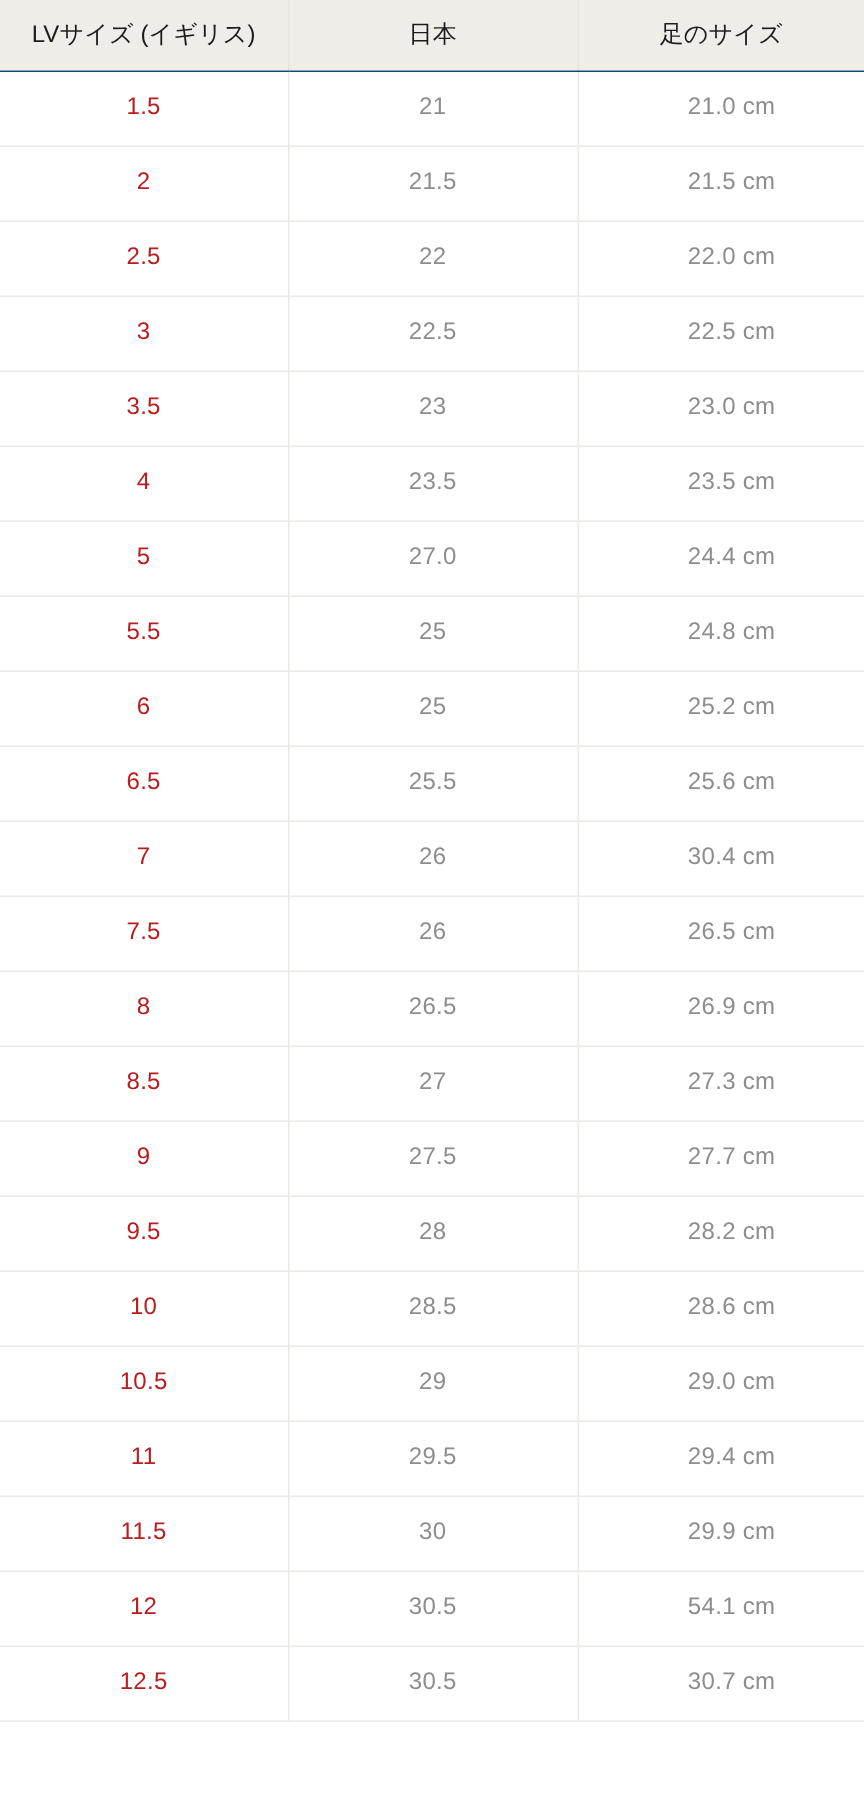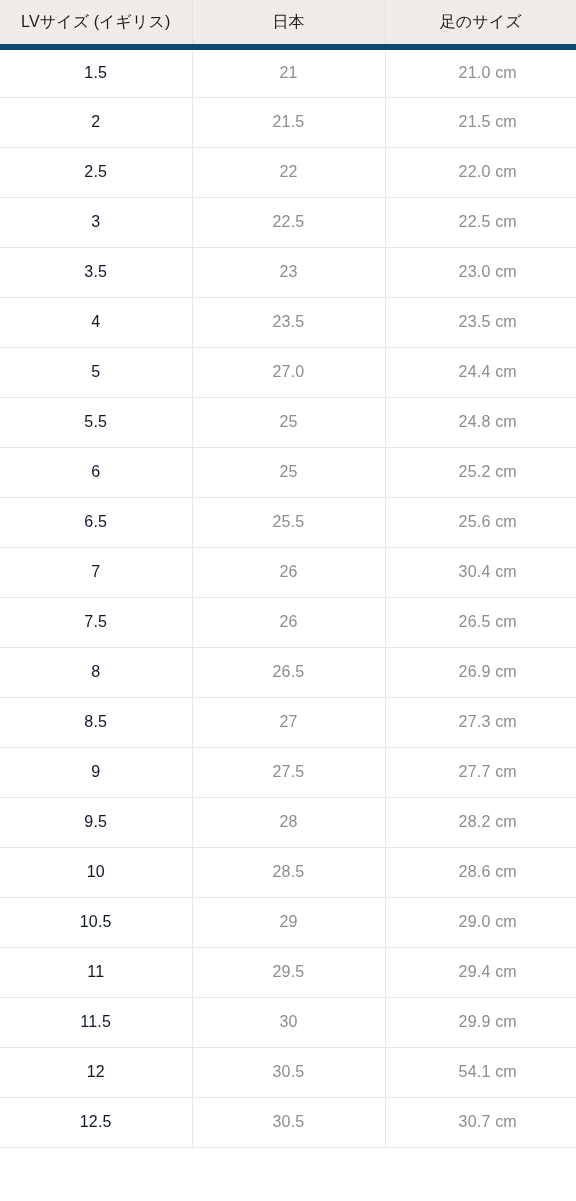"LVサイズ (イギリス)" .size-table thead th { border-bottom: 6px solid #0c4a6e -> 1px solid #0c4a6e }
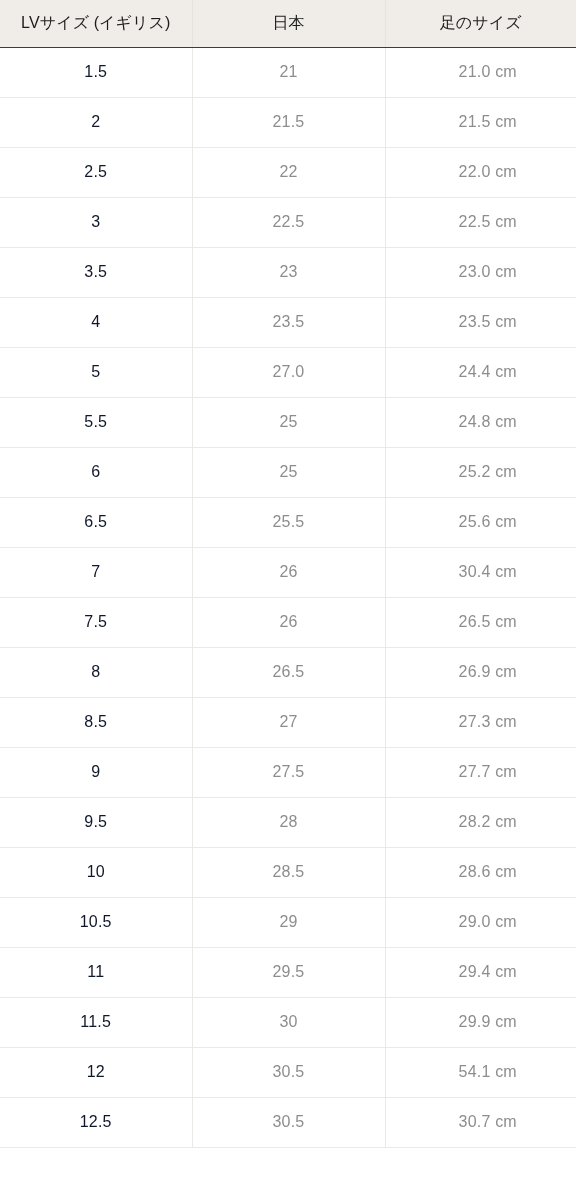"1.5" .size-table tbody td.cell-uk { color: #0f172a -> #b91c1c }
